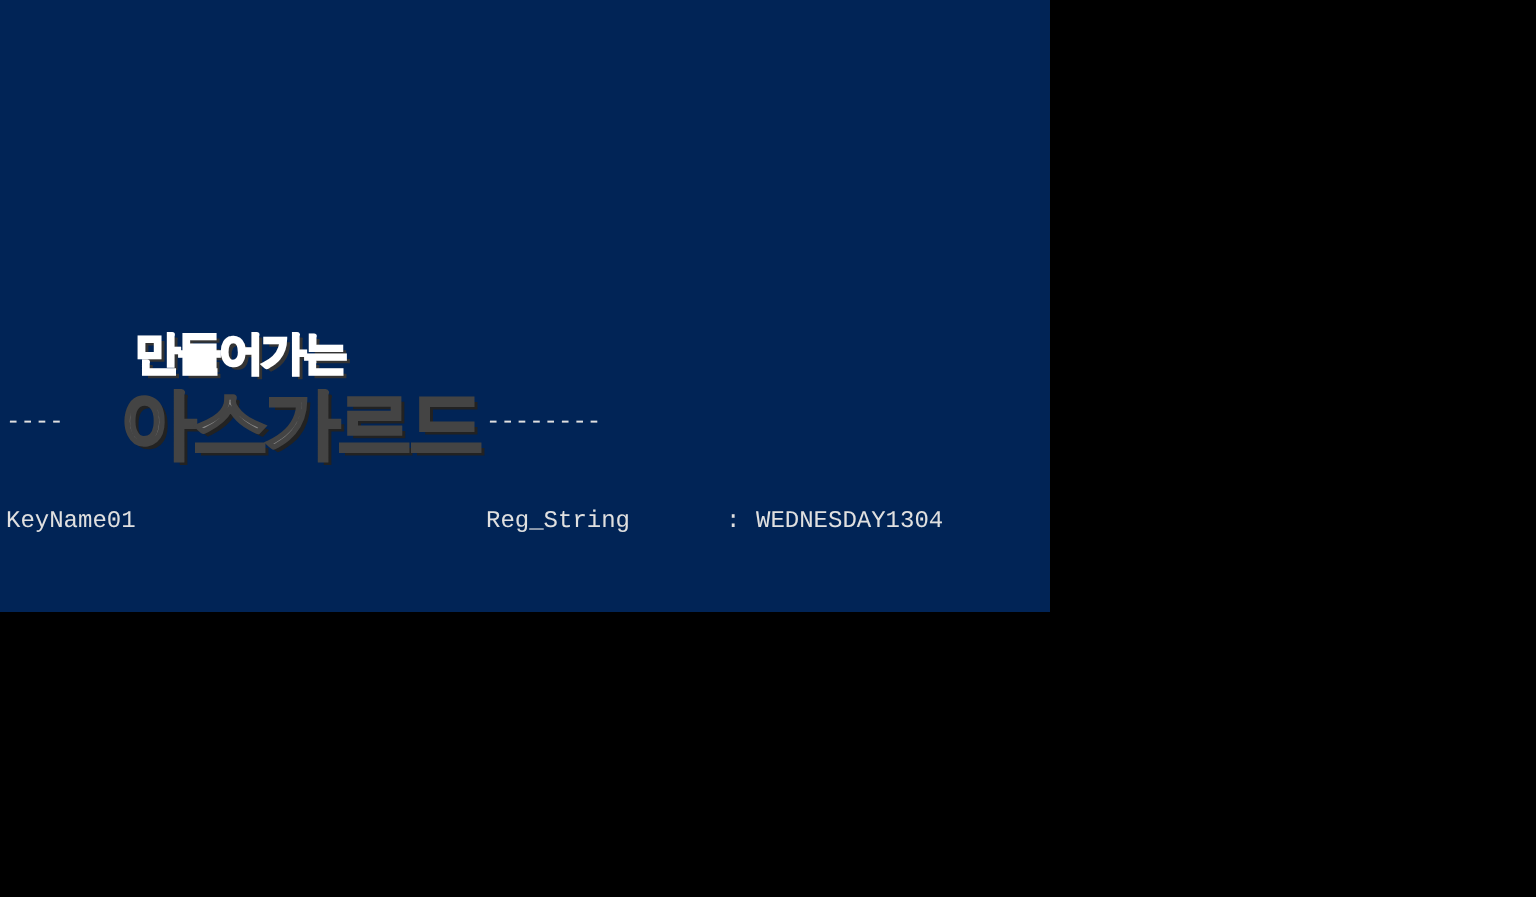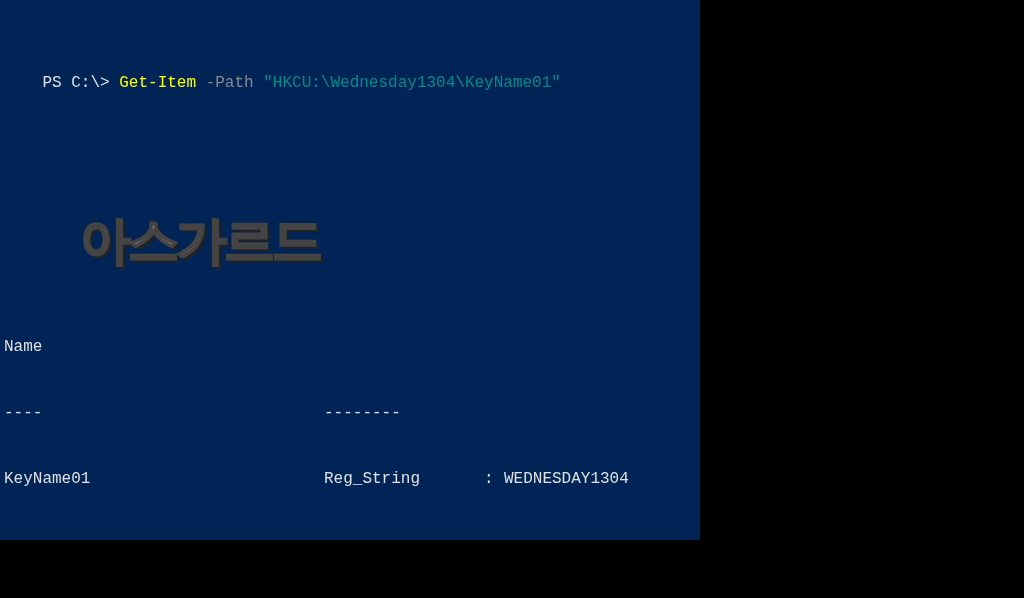"PS C:\> Get-Item -Path" div.prompt-line { html: <div> <span>PS C:\&gt; </span><span>Get-Item</span><span> -Path </span><span>"HKCU:\Wednesday1304\KeyName01"</span> </div> -> none }
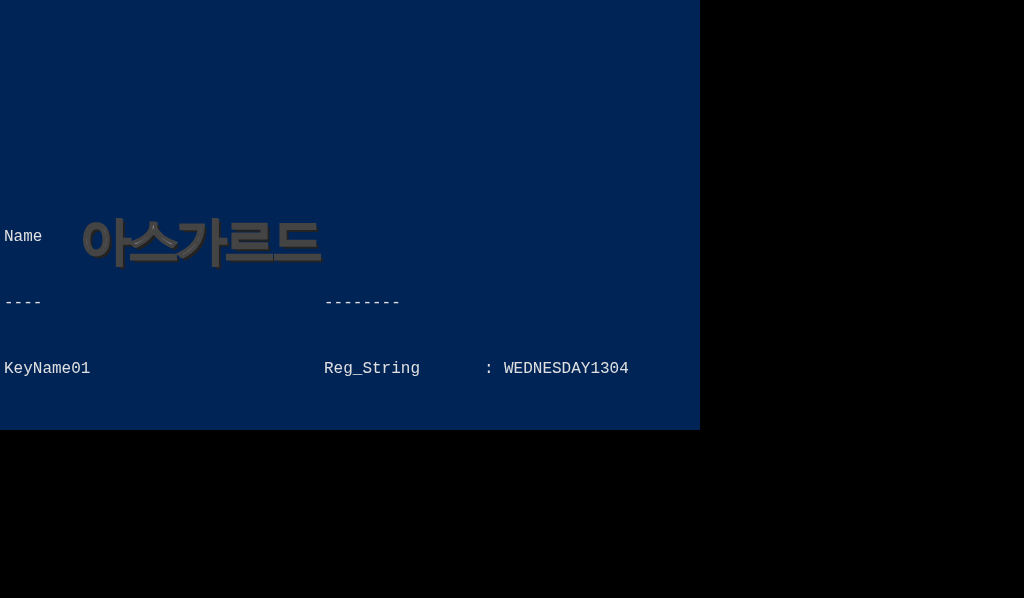"Name" div.col-name { html: <div>Name</div> -> none }
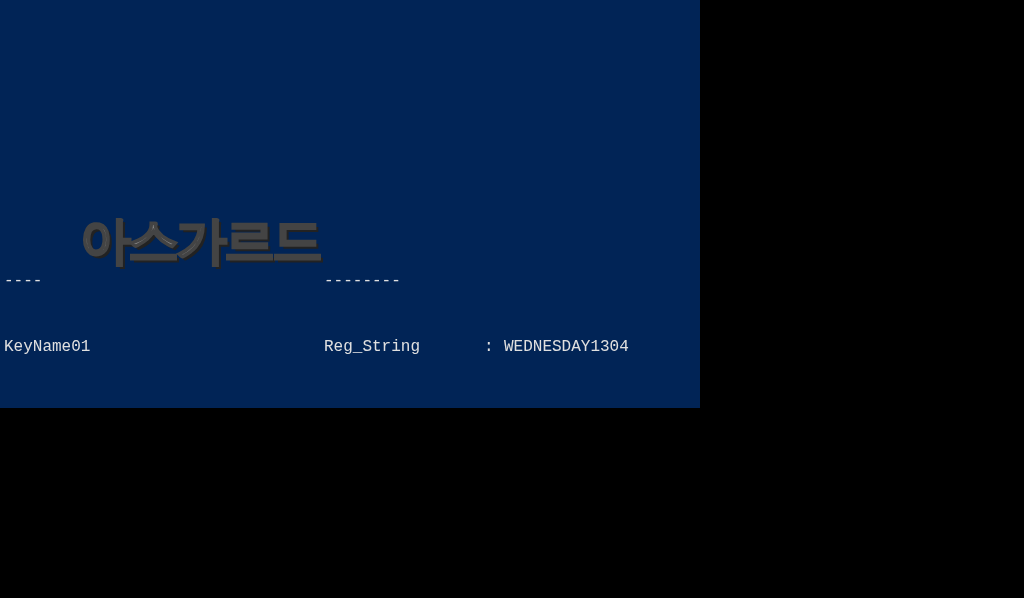"만들어가는" div.wm-top { html: none -> <div> <span>만들어가는</span> </div> }
